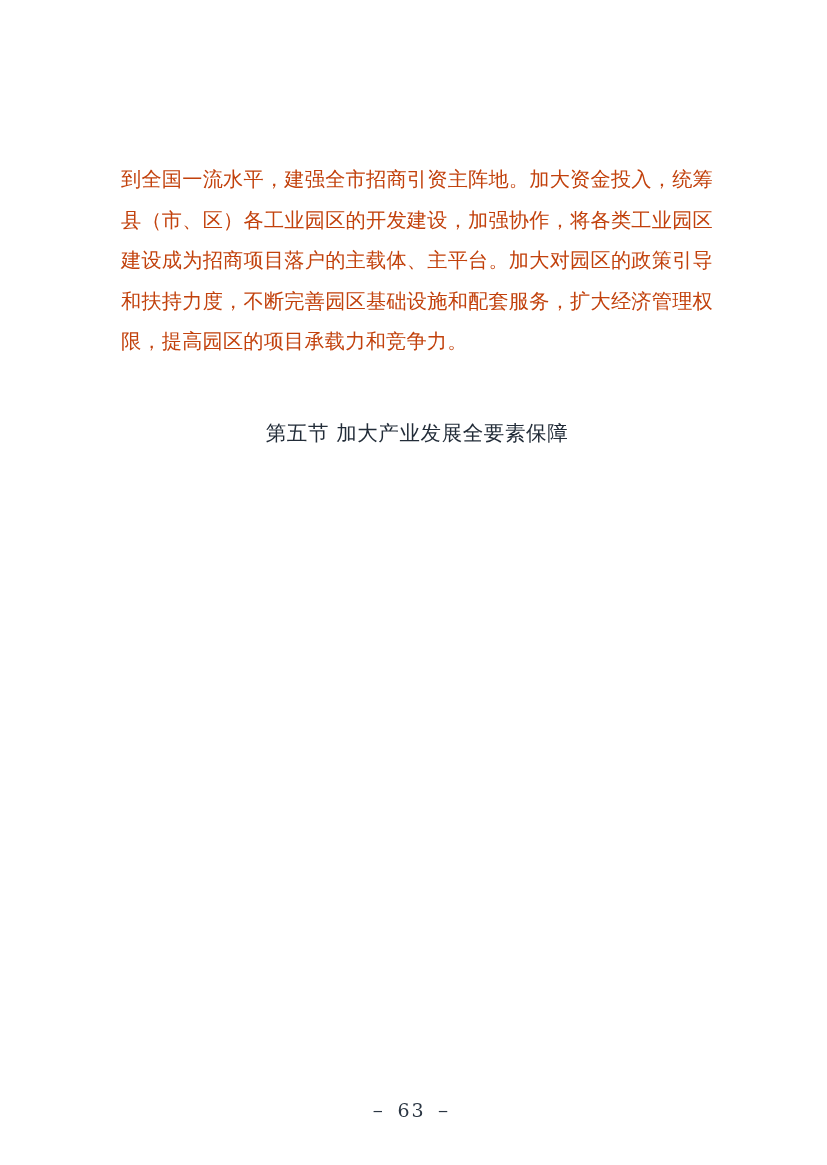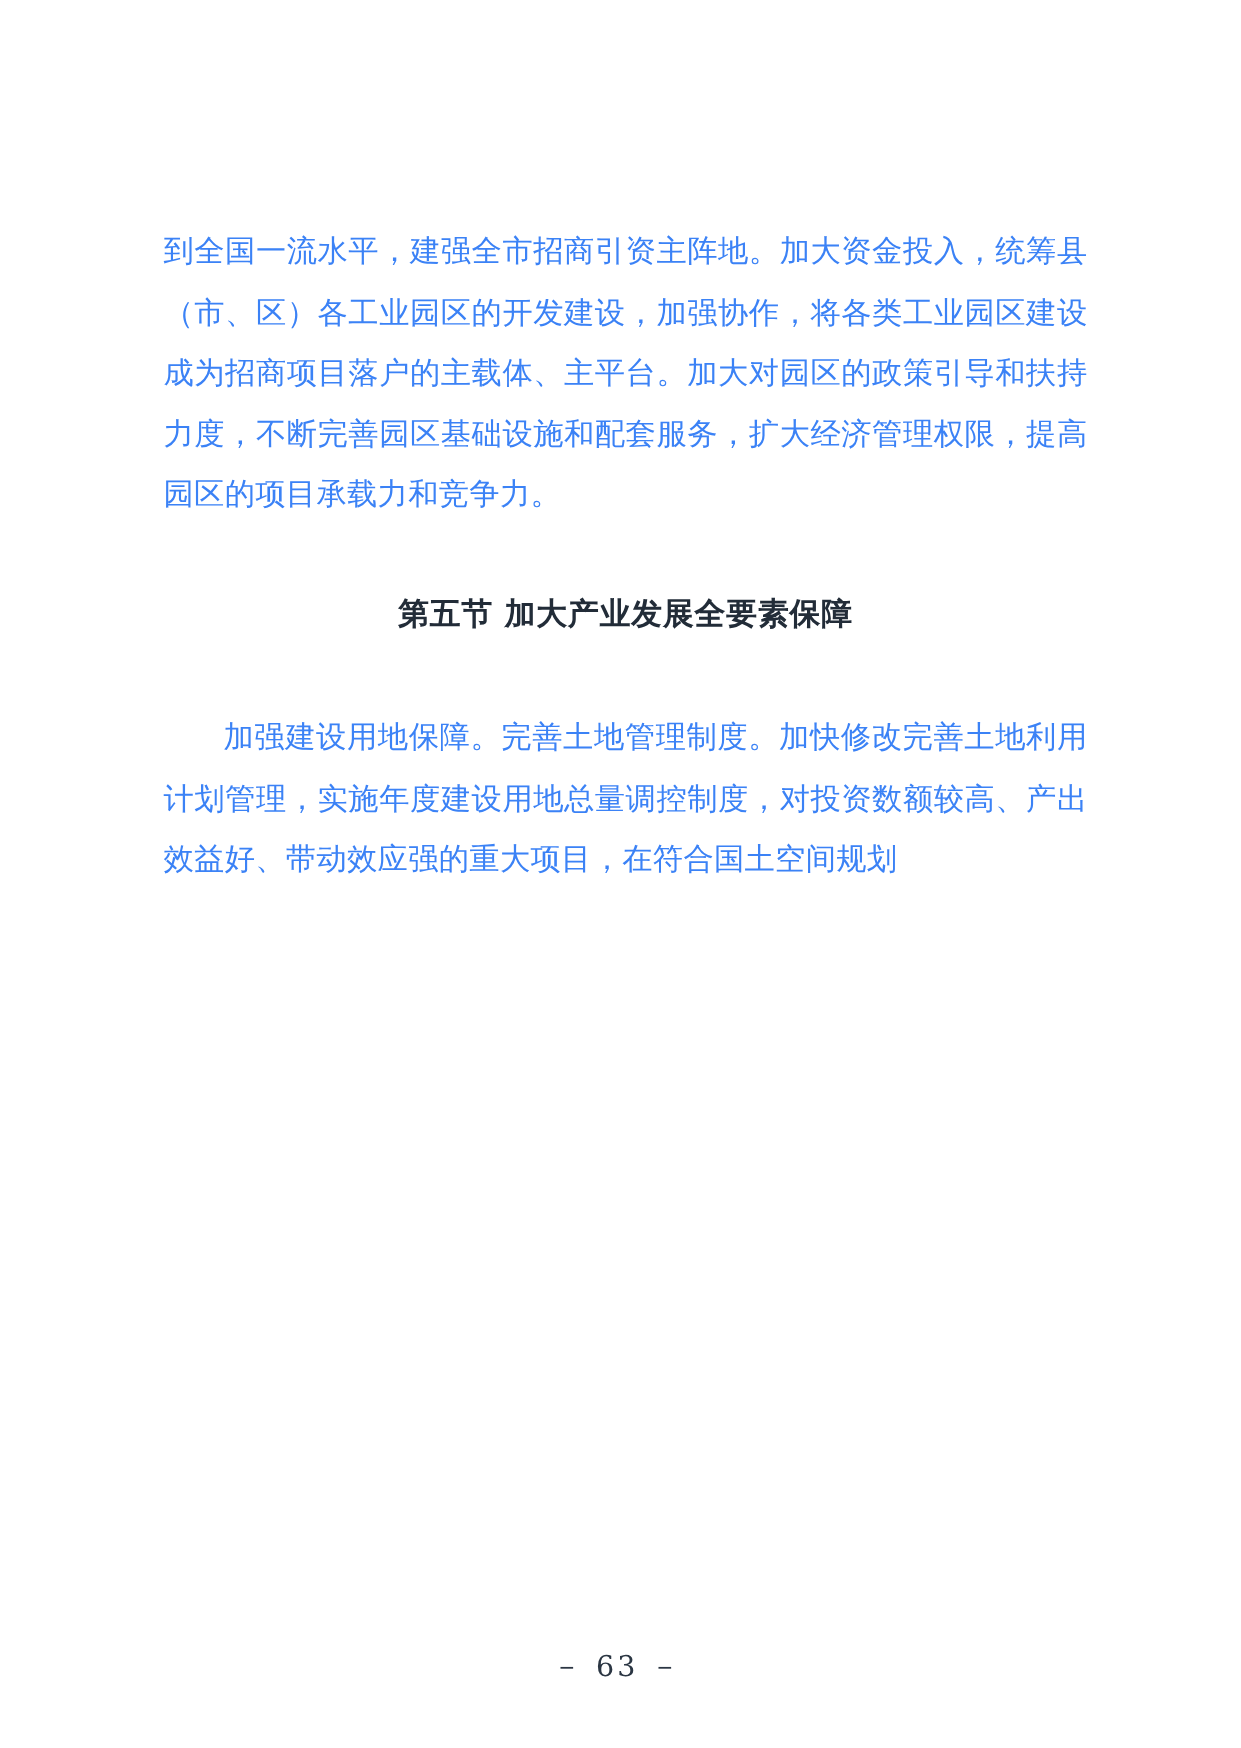"到全国一流水平，建强全市招商引资主阵地。加大资金投入，统筹县（市、区）各工业园区" p.para { color: #3b82f6 -> #c2410c; margin: 4px -> 16px }
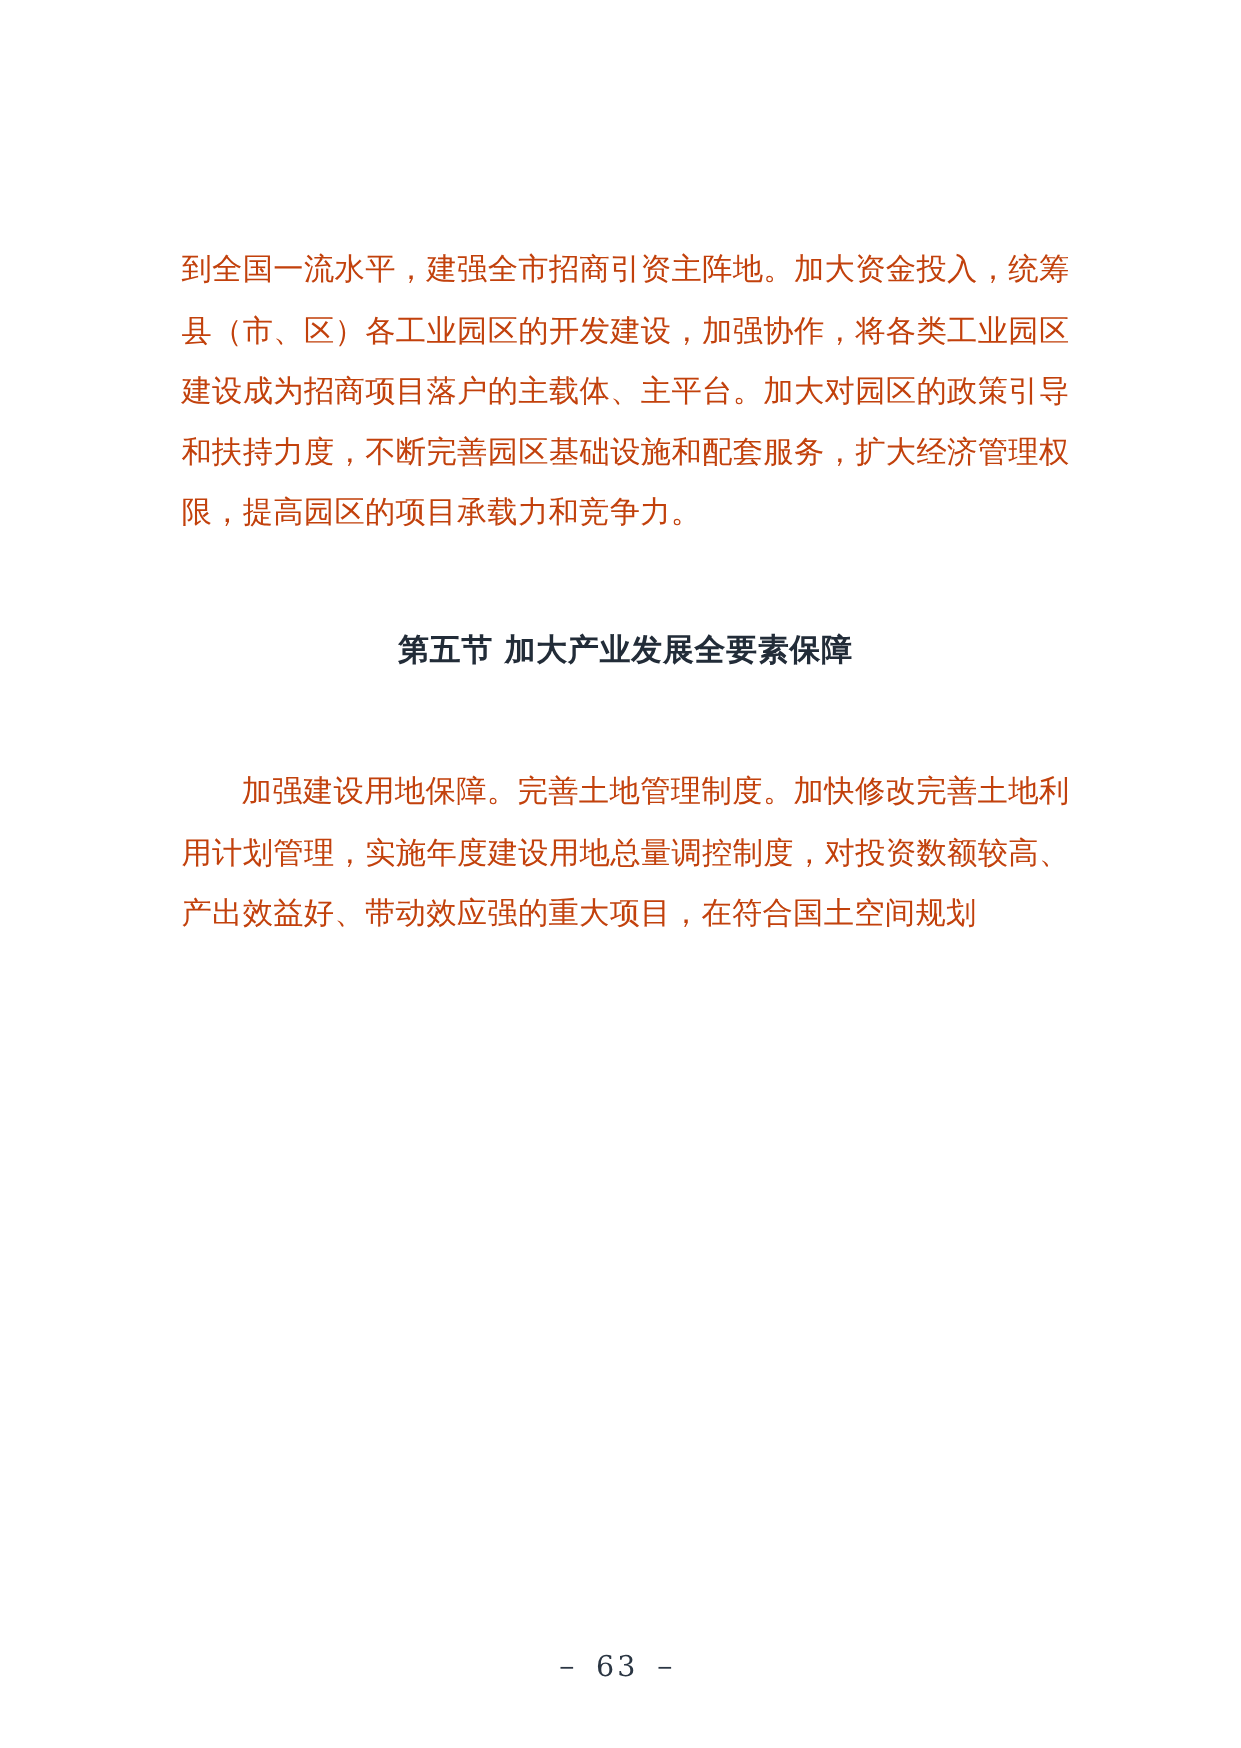"第五节 加大产业发展全要素保障" h2.section-heading { font-weight: bold -> normal }
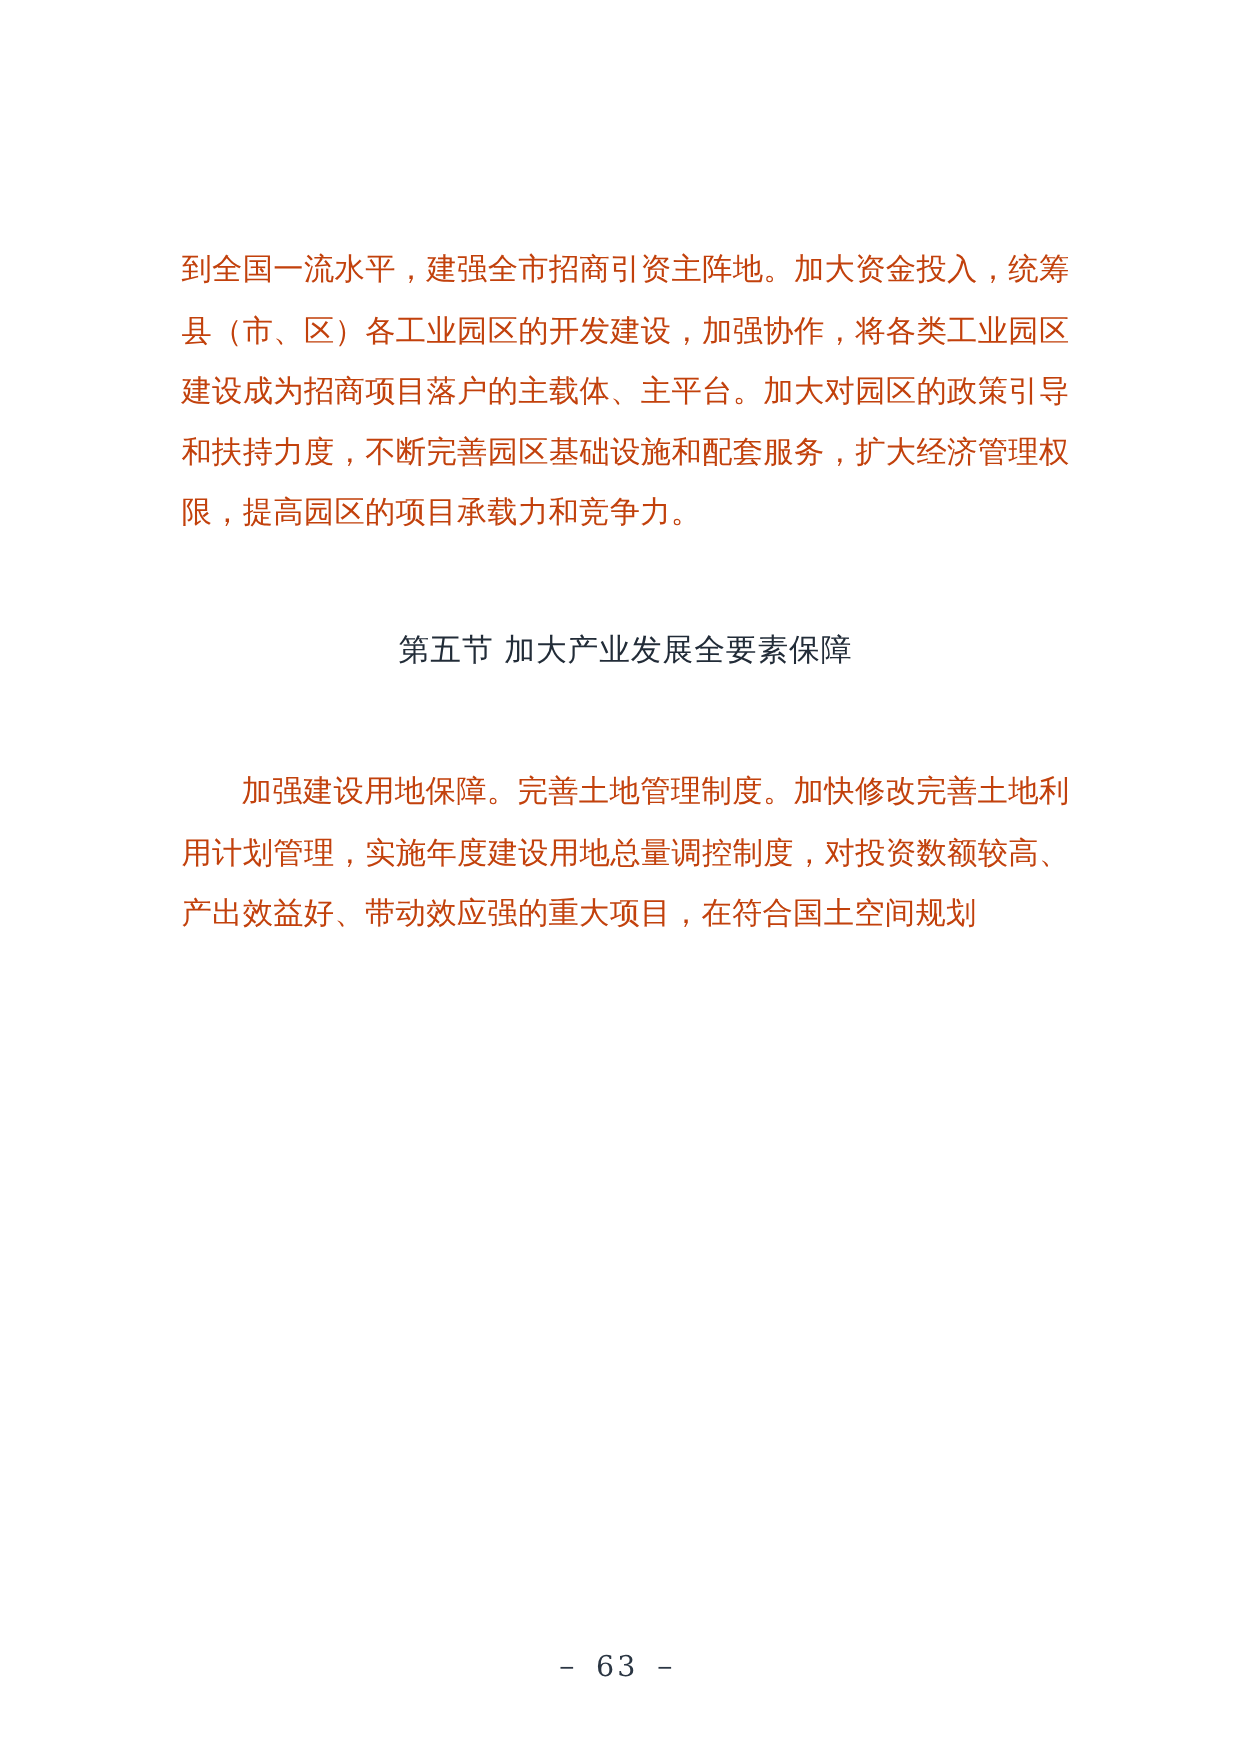"加强建设用地保障。完善土地管理制度。加快修改完善土地利用计划管理，实施年度建设用" p.para { html: <p>加强建设用地保障。完善土地管理制度。加快修改完善土地利用计划管理，实施年度建设用地总量调控制度，对投资数额较高、产出效益好、带动效应强的重大项目，在符合国土空间规划</p> -> none }
